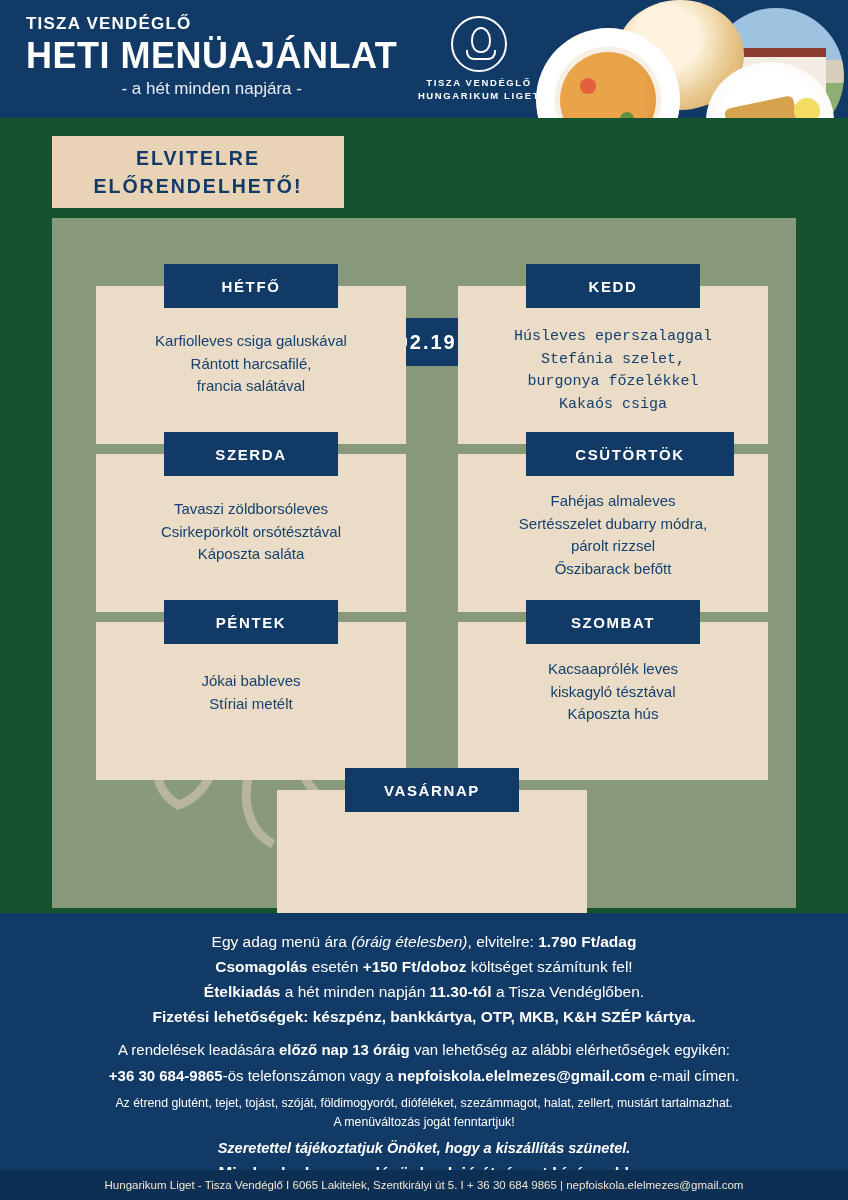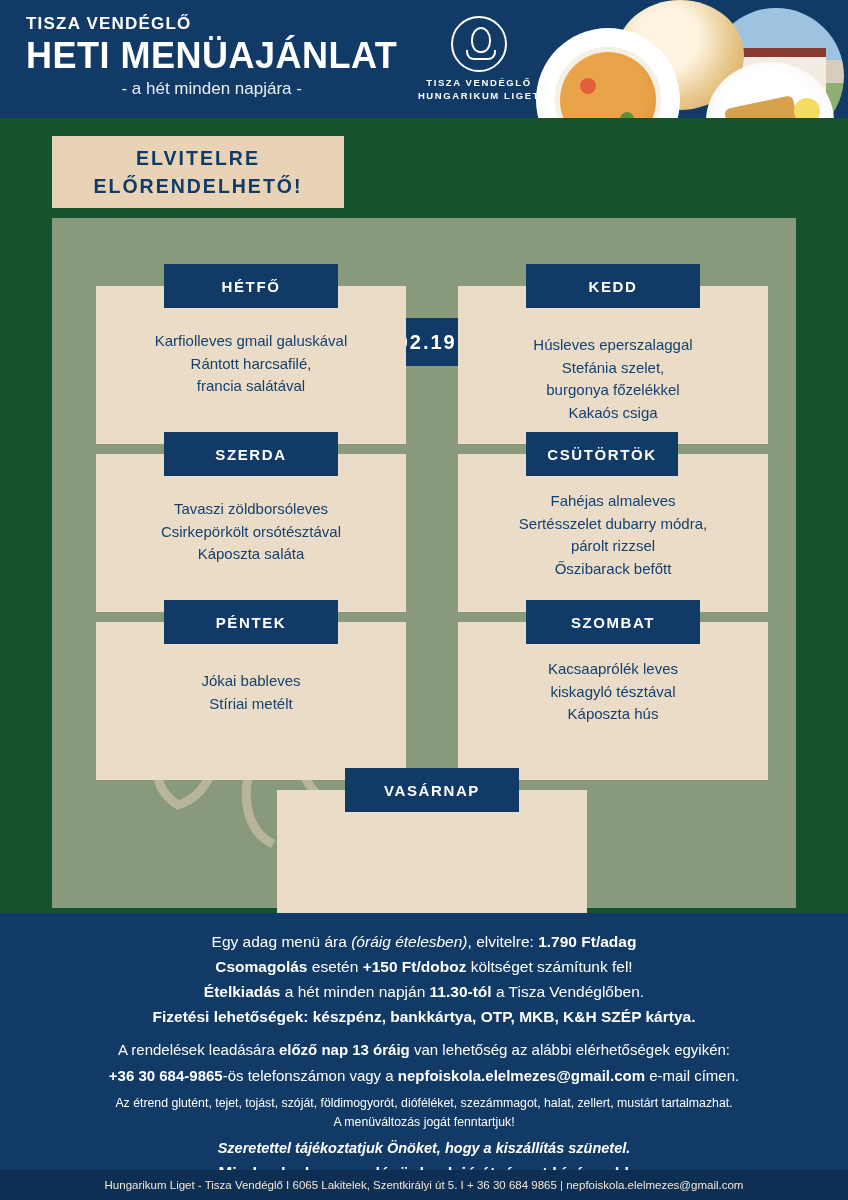"Karfiolleves gmail galuskával" div { text: gmail -> csiga }
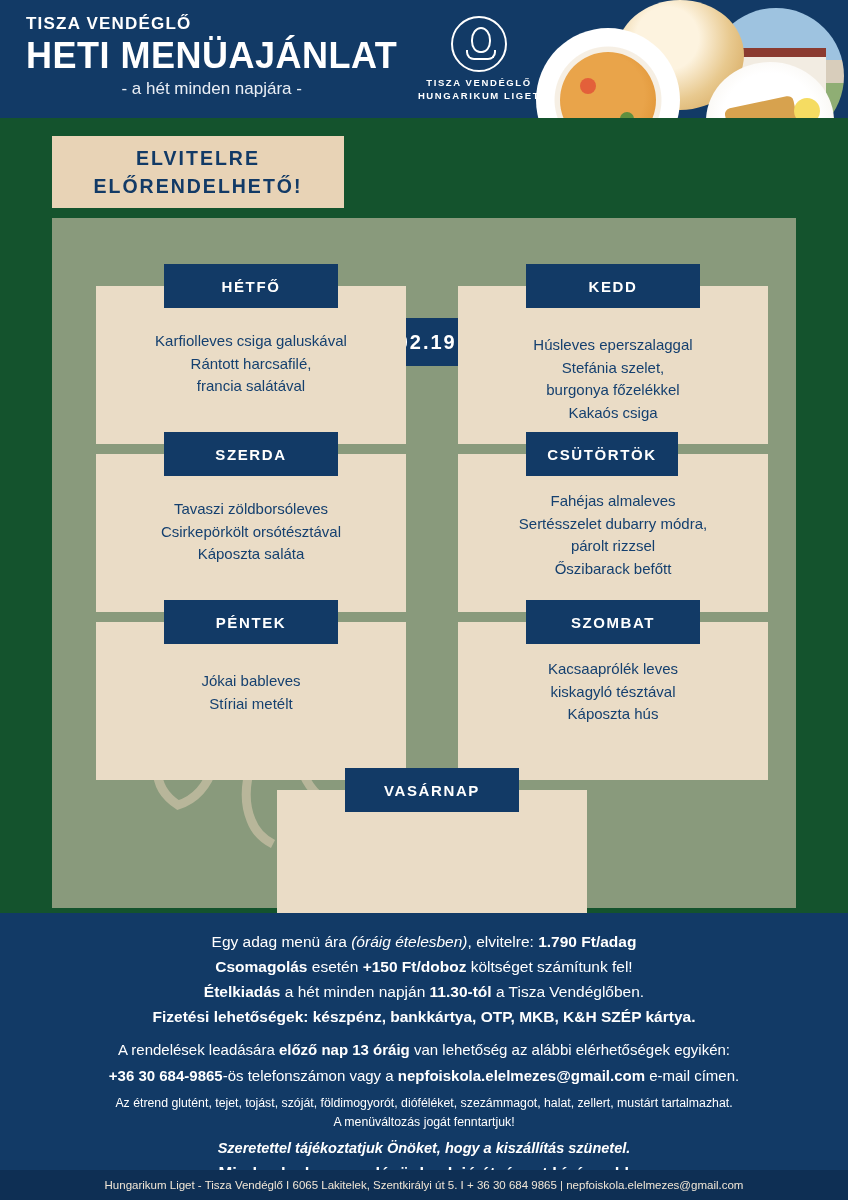"Húsleves eperszalaggal" div.meals { font-family: none -> Liberation Mono, monospace; top: 48px -> 40px }
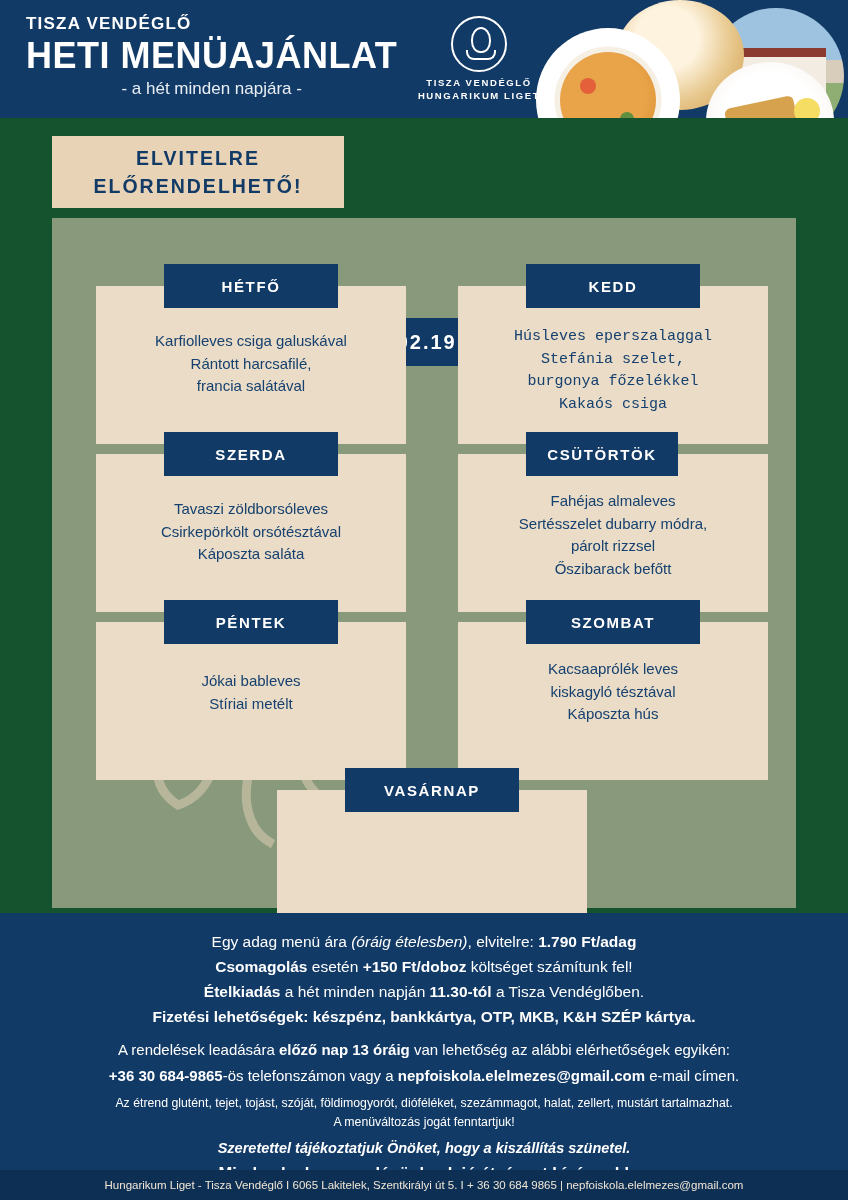"CSÜTÖRTÖK" div.daybar { width: 152px -> 208px }
